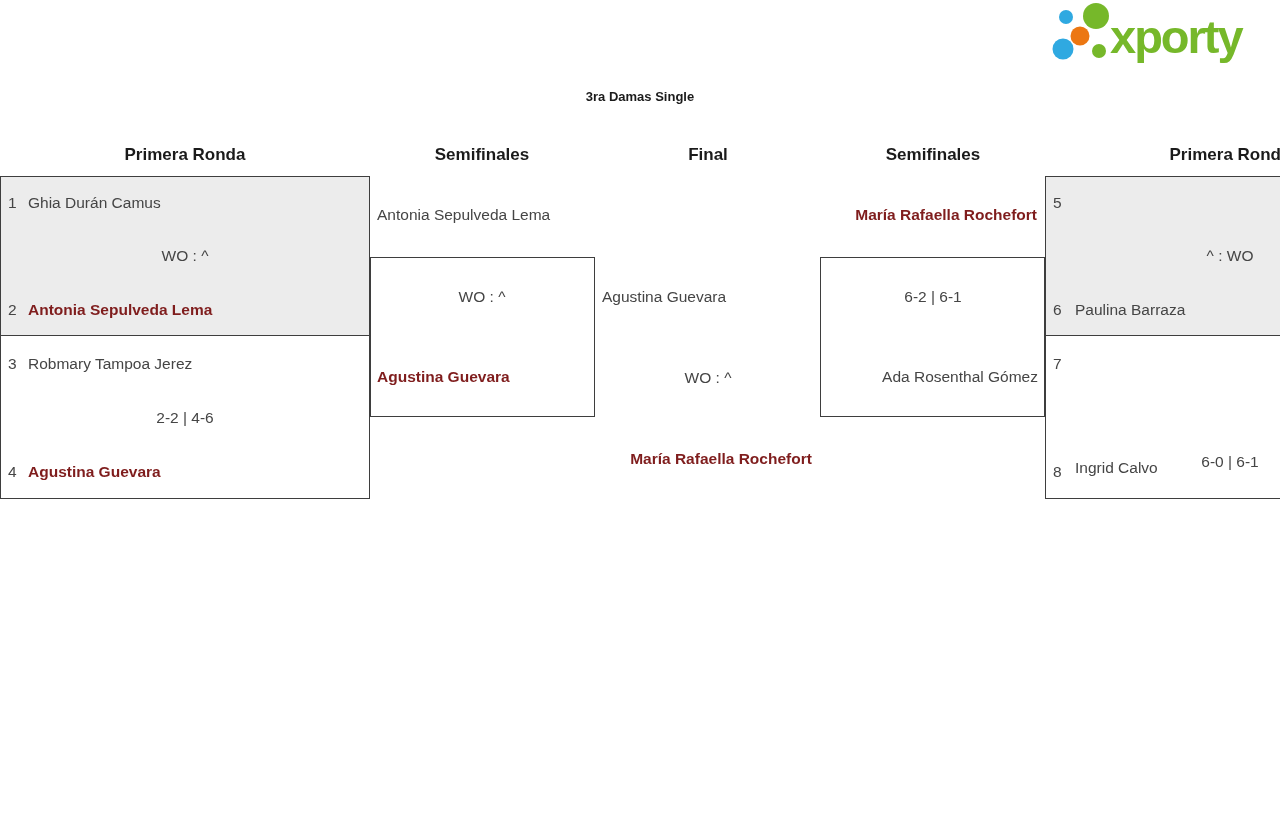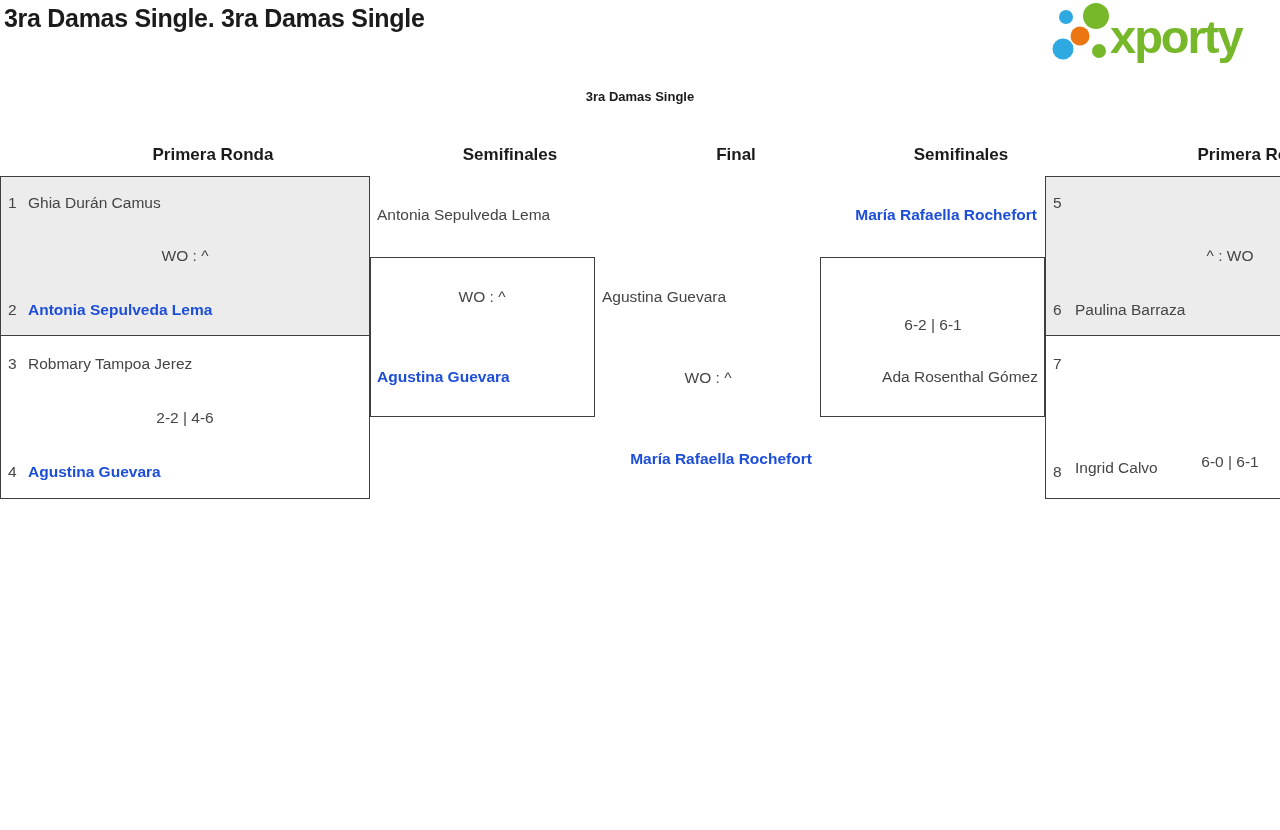"3ra Damas Single. 3ra Damas" div { html: <div>3ra Damas Single. 3ra Damas Single</div> -> none }
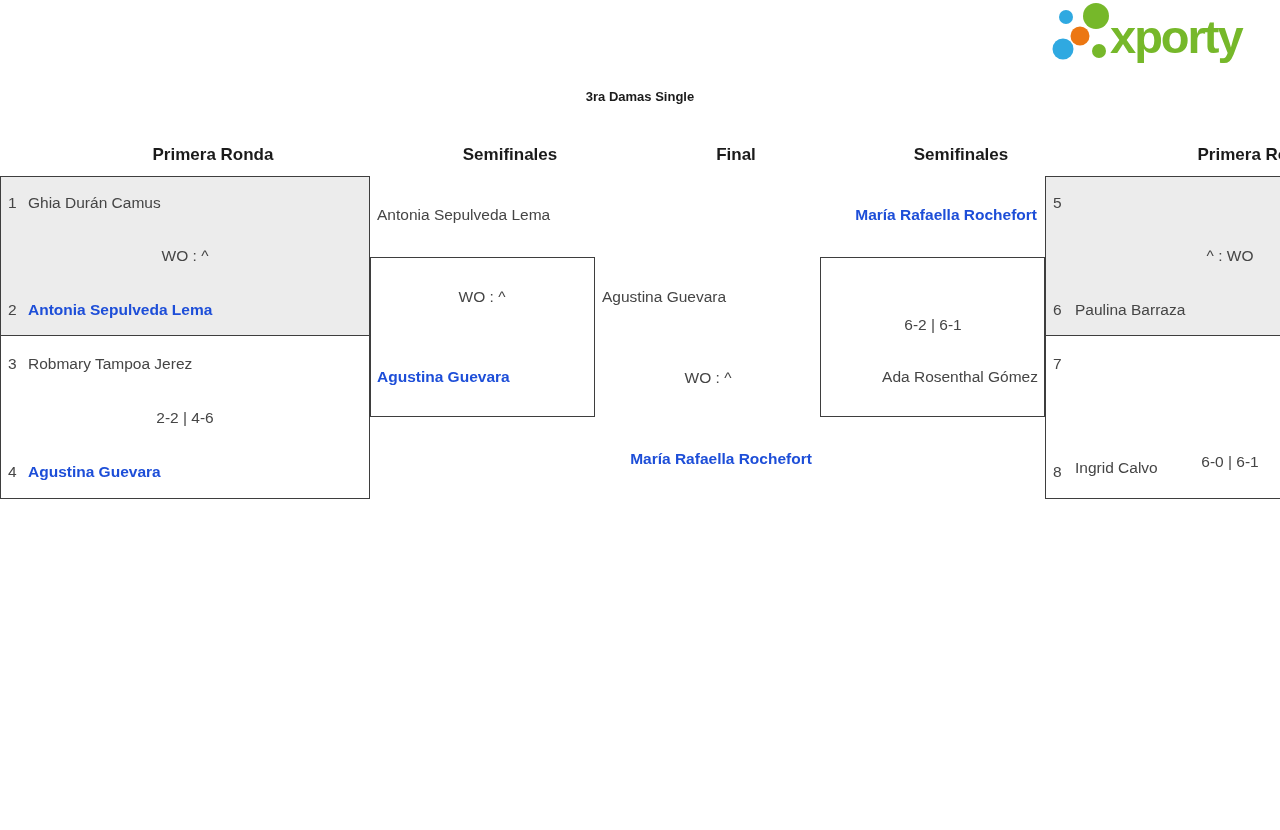"Primera Ronda" .round-header { margin-left: 28px -> none }
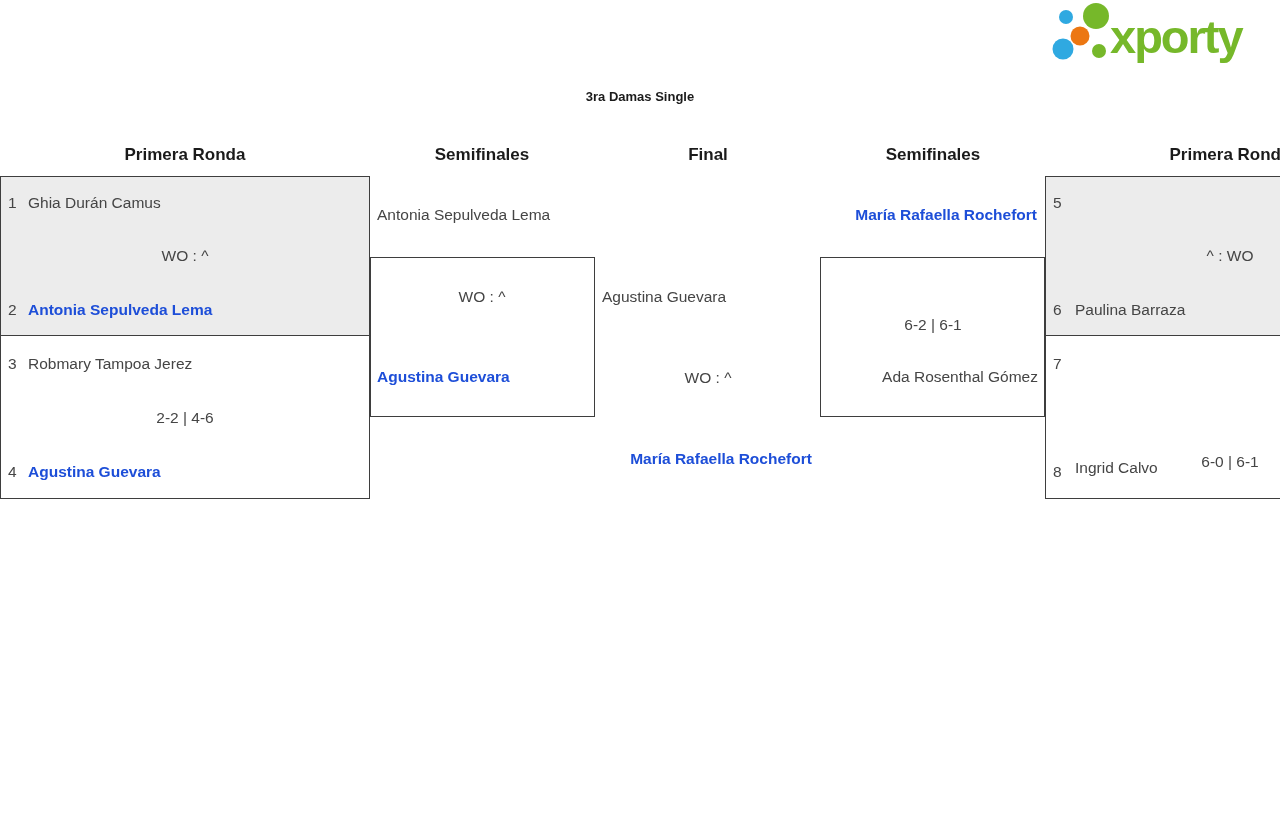"María Rafaella Rochefort" .t.b { color: #1d4ed8 -> #7f1d1d }
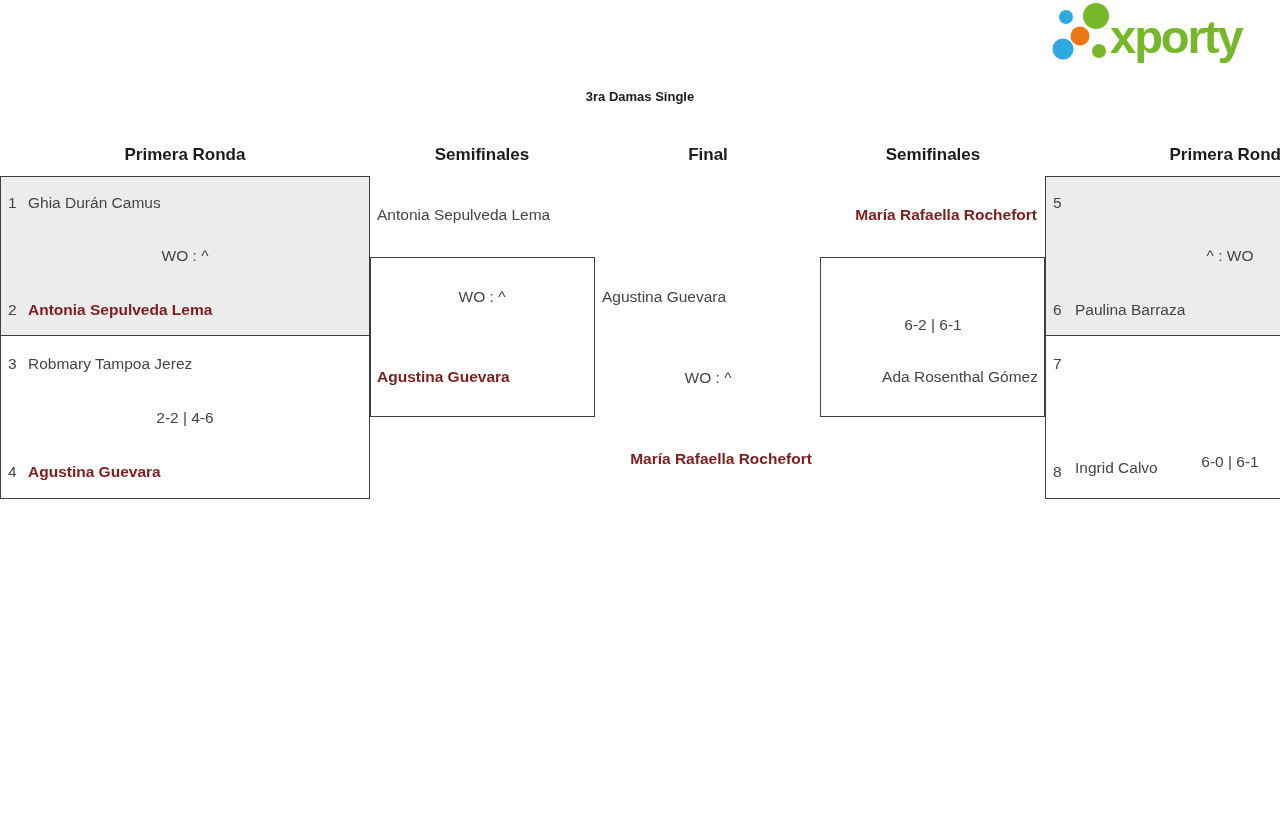"6-2 | 6-1" div.t { margin-top: 28px -> none }
